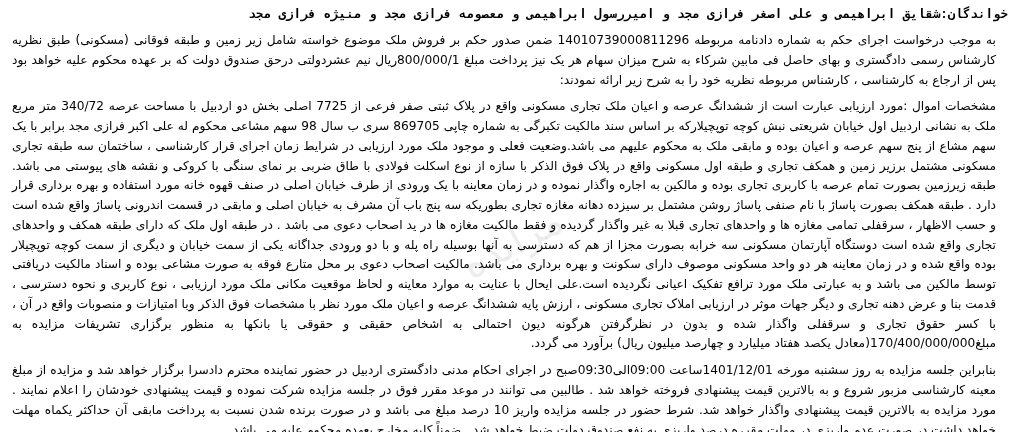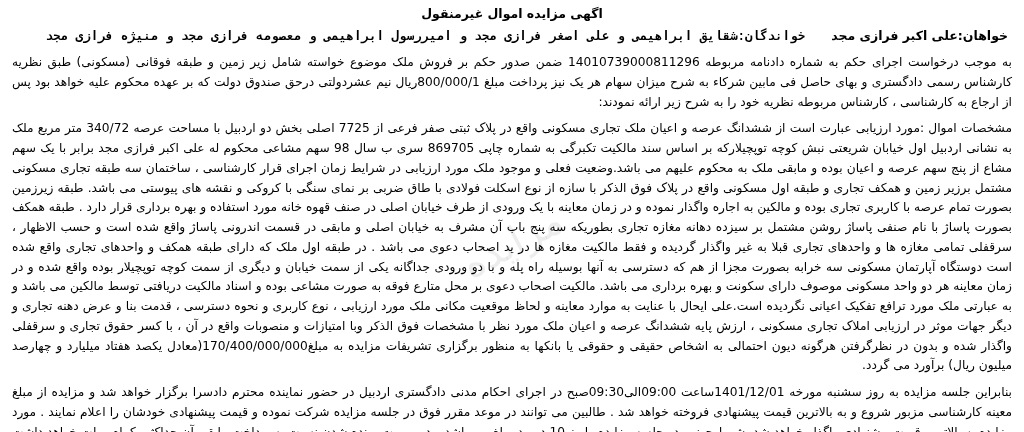"اگهی مزایده اموال غیرمنقول" div.title-row { html: <div>اگهی مزایده اموال غیرمنقول</div> -> none }
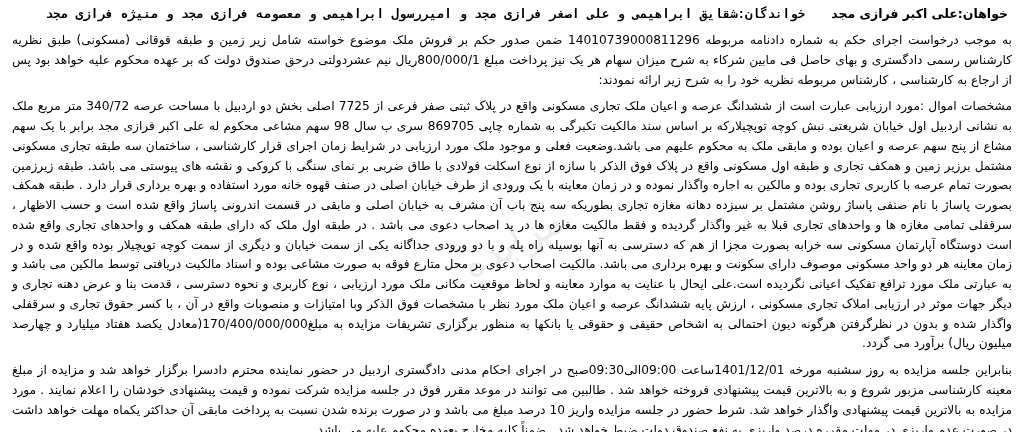"خواهان:علی اکبر فرازی مجد" div.plaintiff { html: <div>خواهان:علی اکبر فرازی مجد</div> -> none }
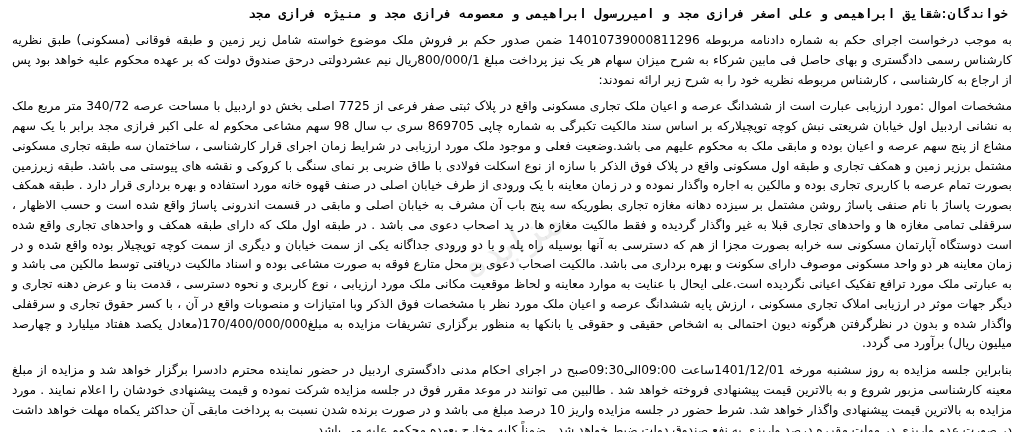"به موجب درخواست اجرای حکم" p.para { margin: 0 0 7px 0 -> 0 16px 7px 0 }
